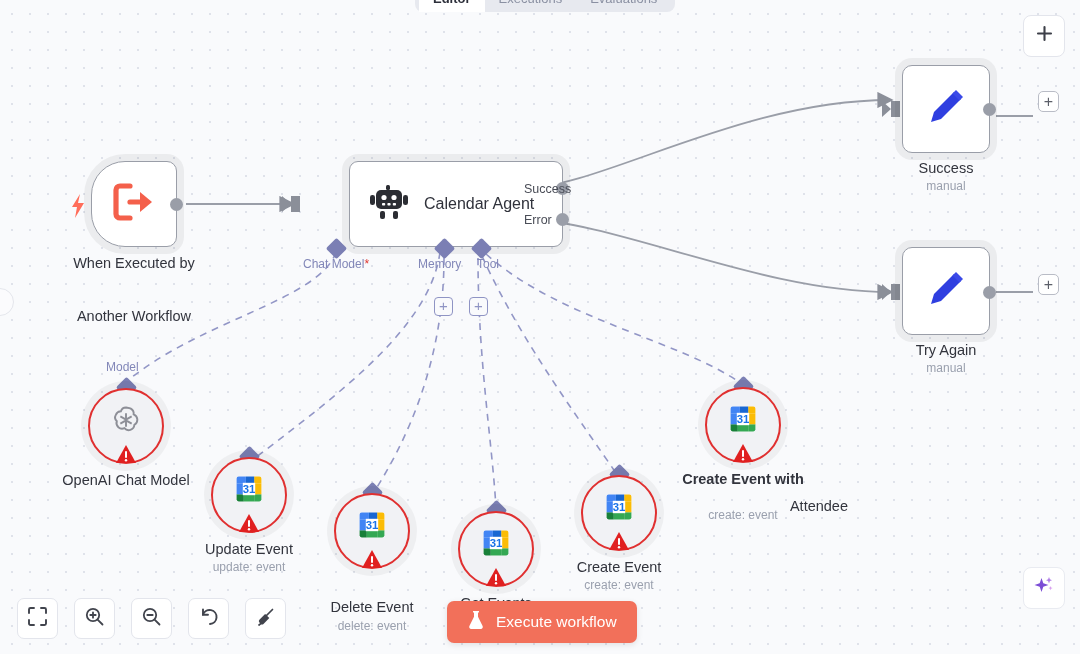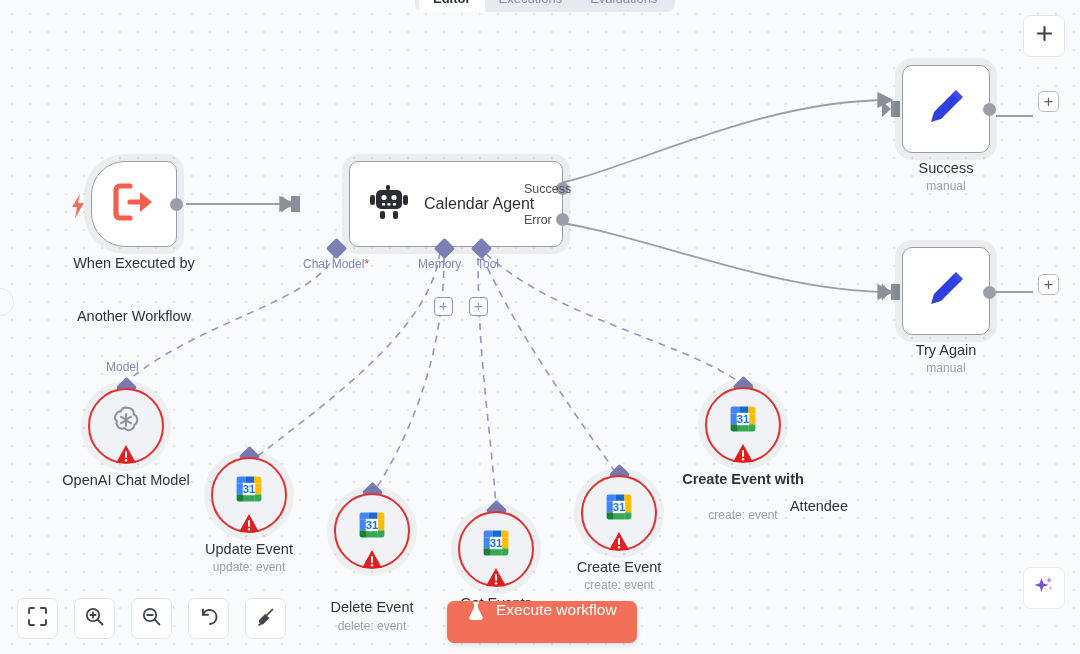"Execute workflow" #execbtn { align-items: none -> center }
